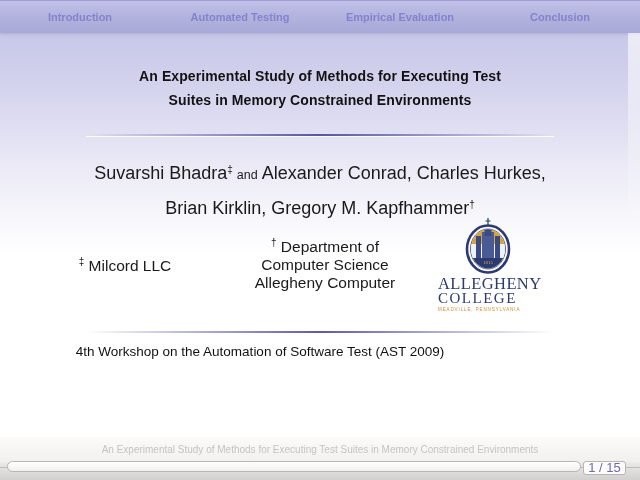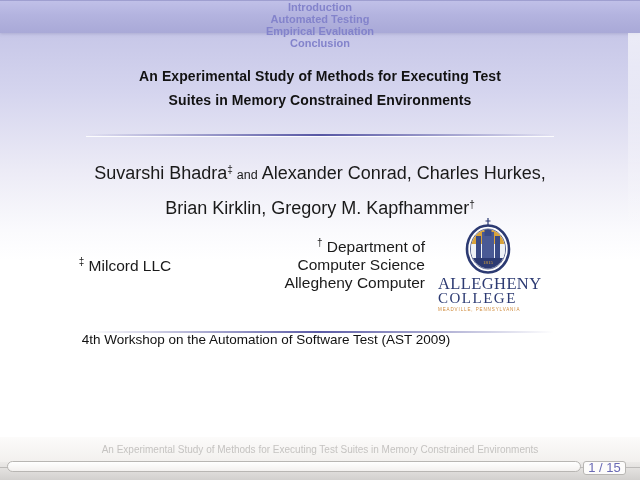"Introduction" .navbar { flex-direction: column -> none }
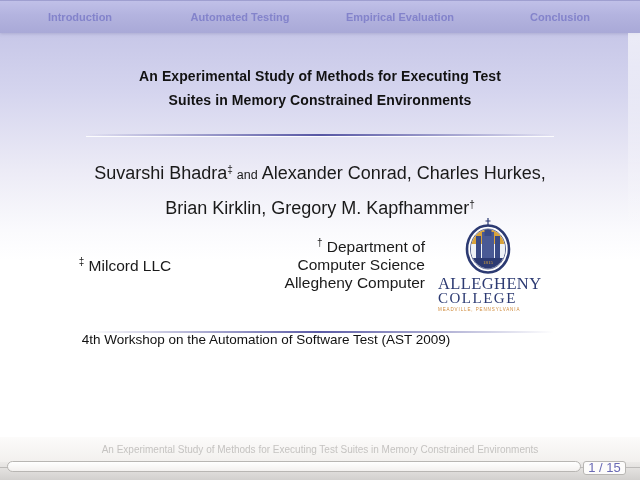"† Department of" .affil-center { text-align: right -> center }
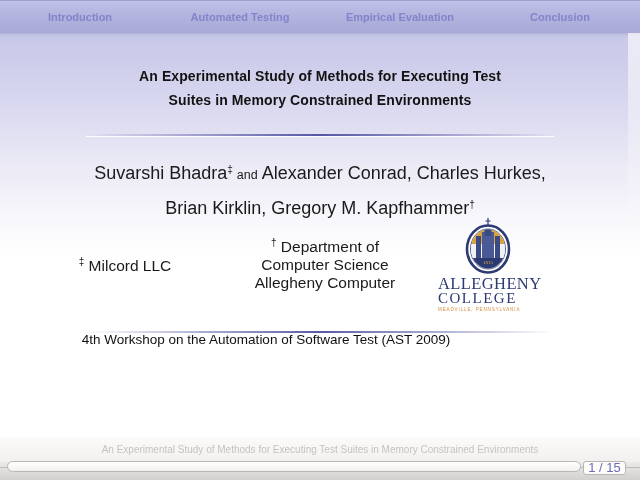"4th Workshop on the Automation" .event-line1 { padding-left: 6px -> none; top: 332px -> 344px }
